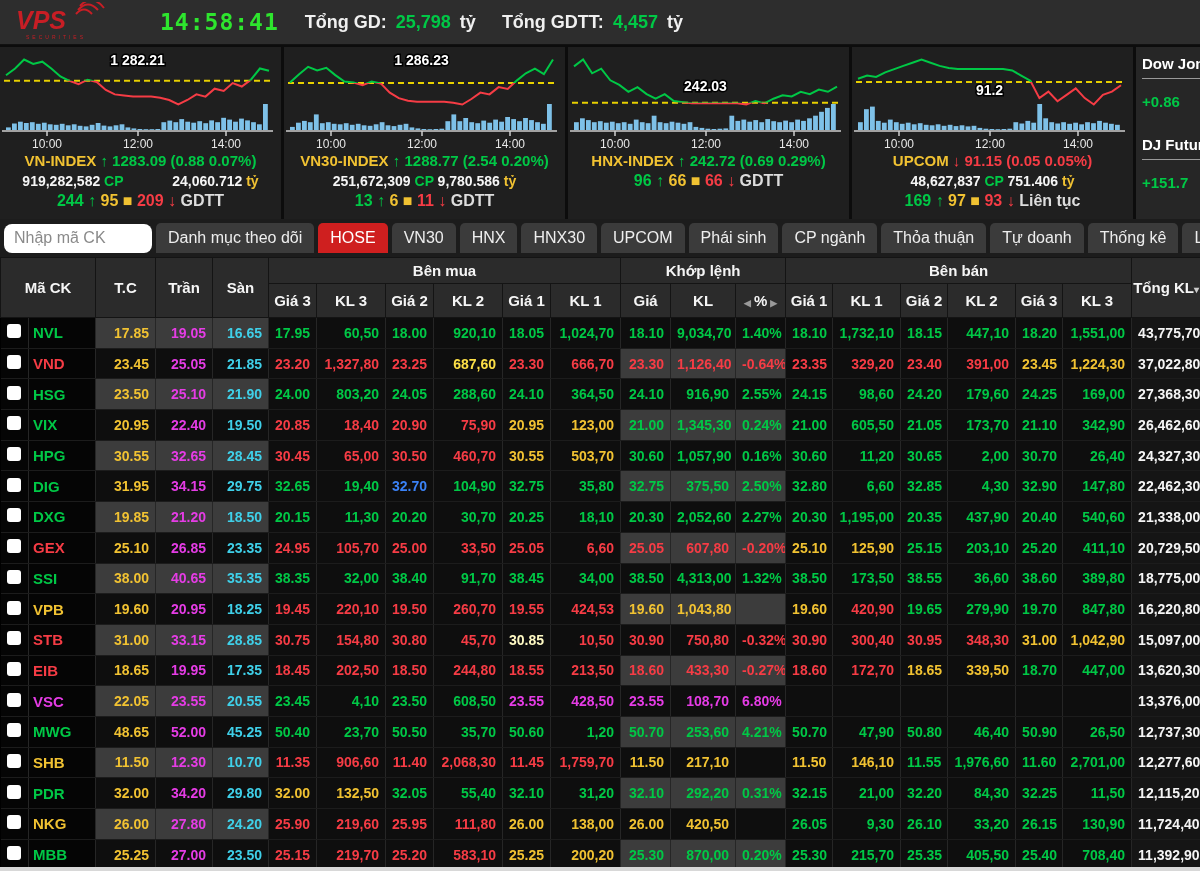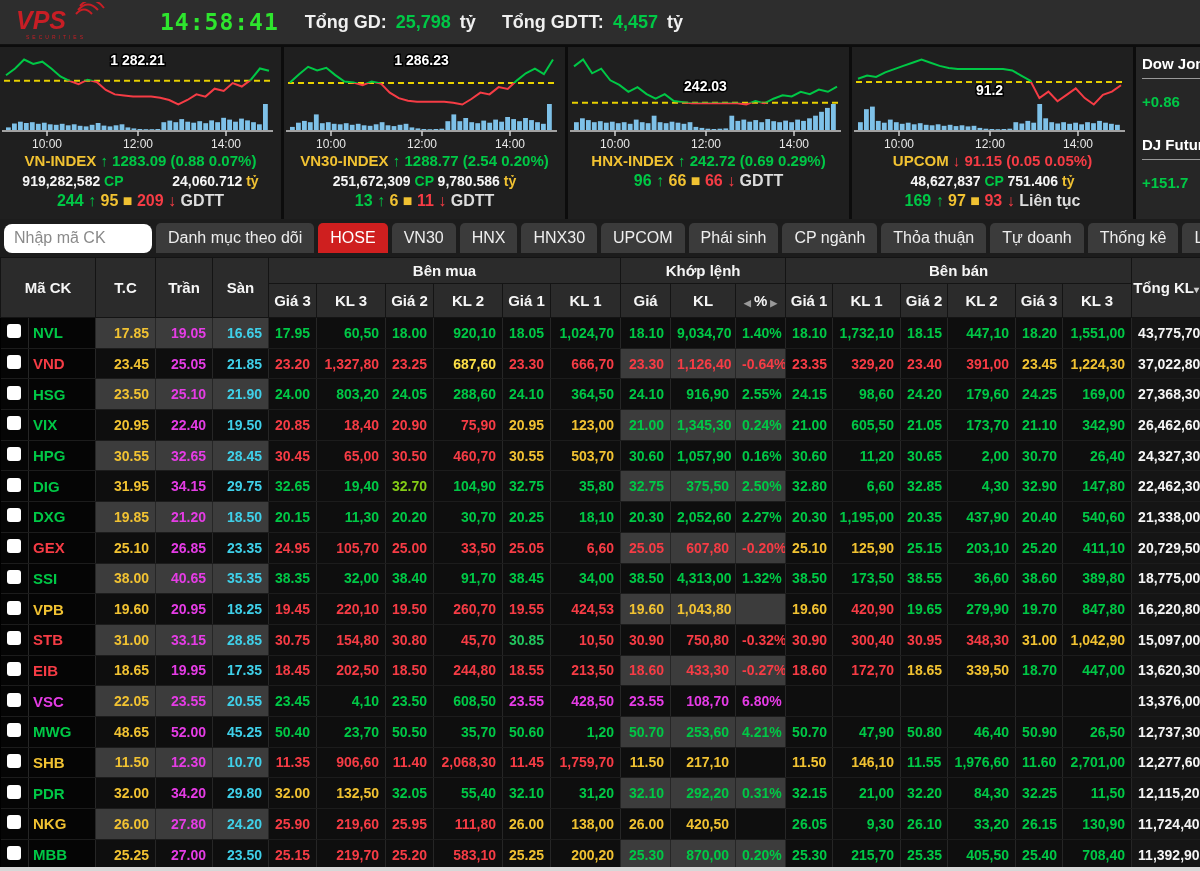"32.70" td { color: #84cc16 -> #3b82f6 }
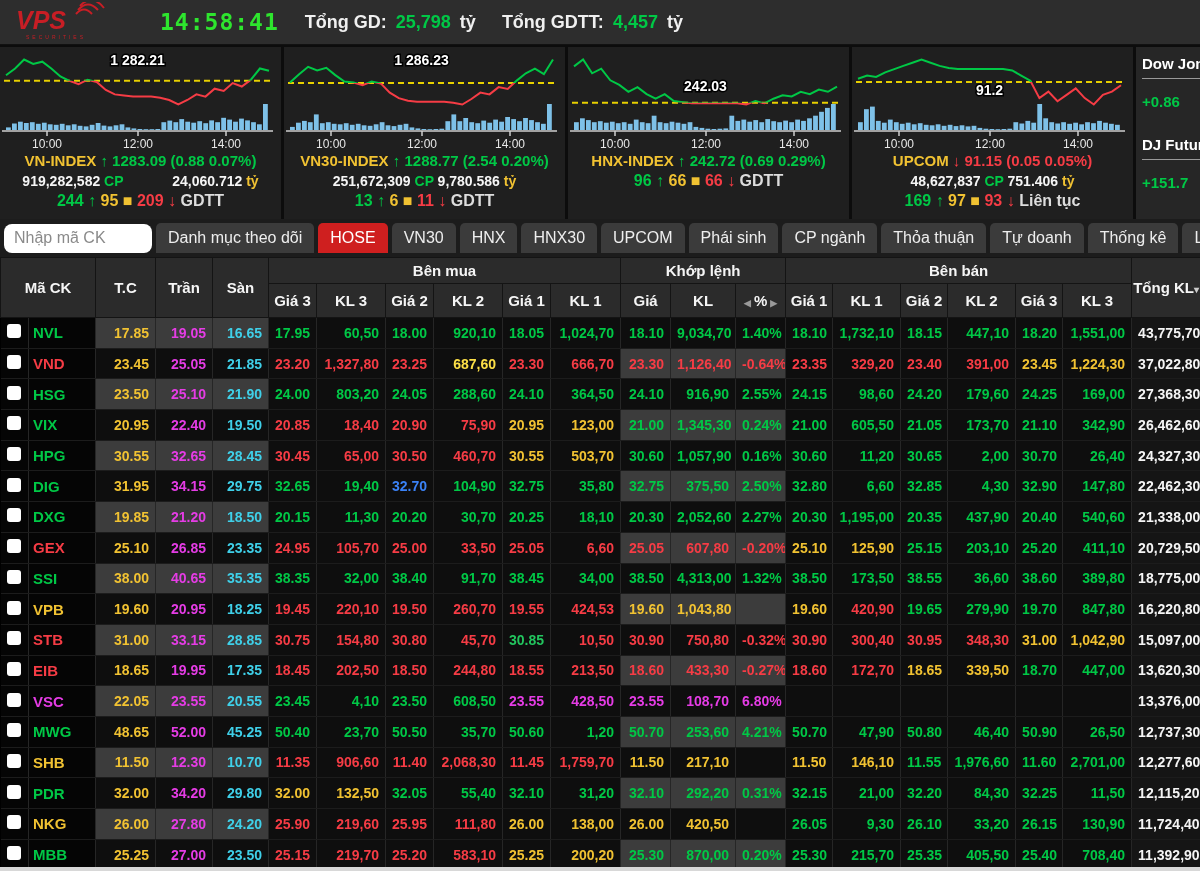"30.85" td { color: #22c55e -> #fef9c3 }
